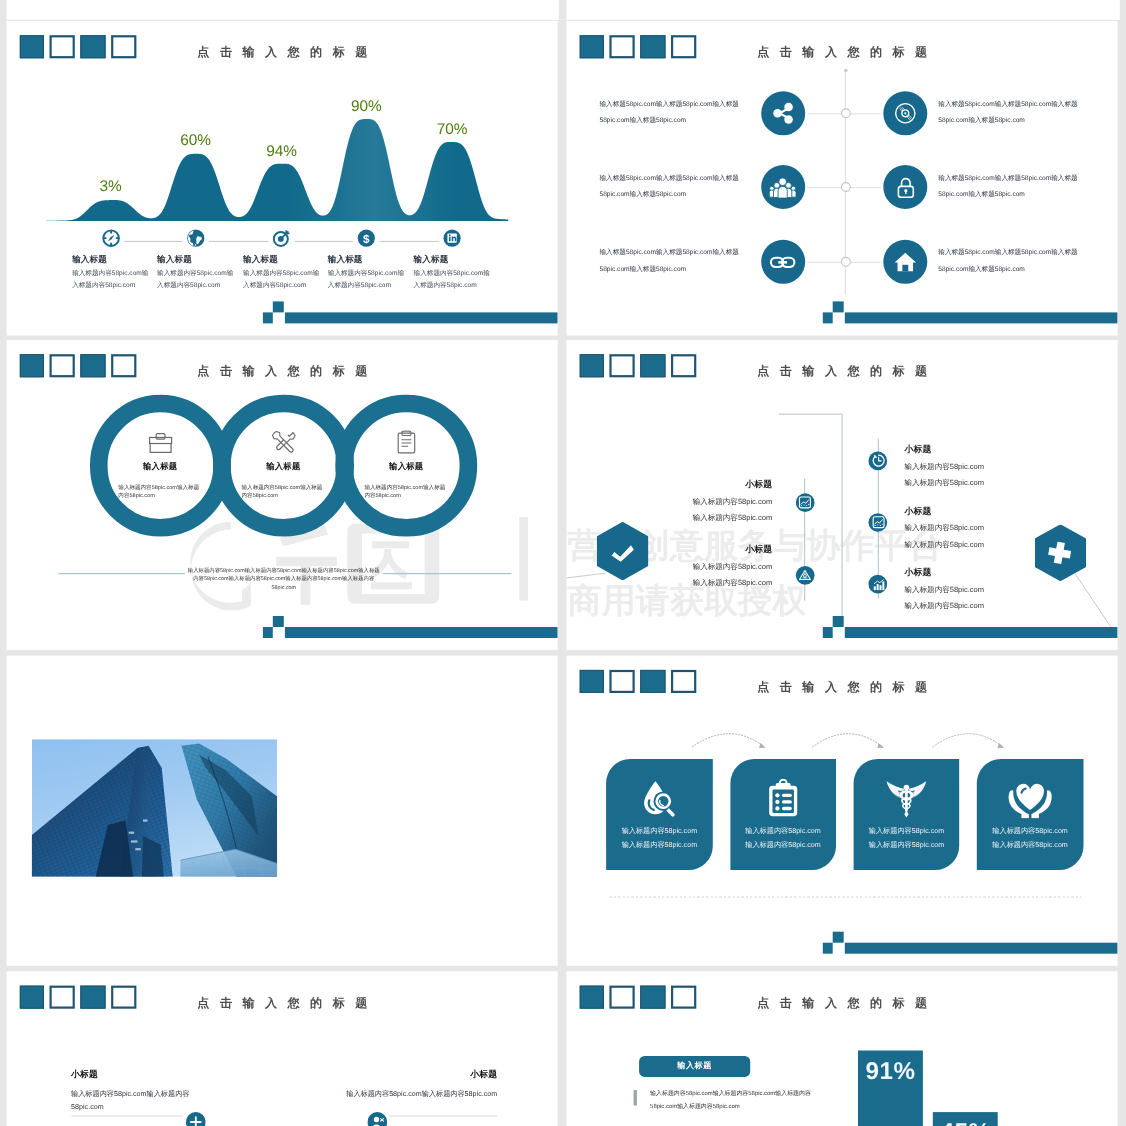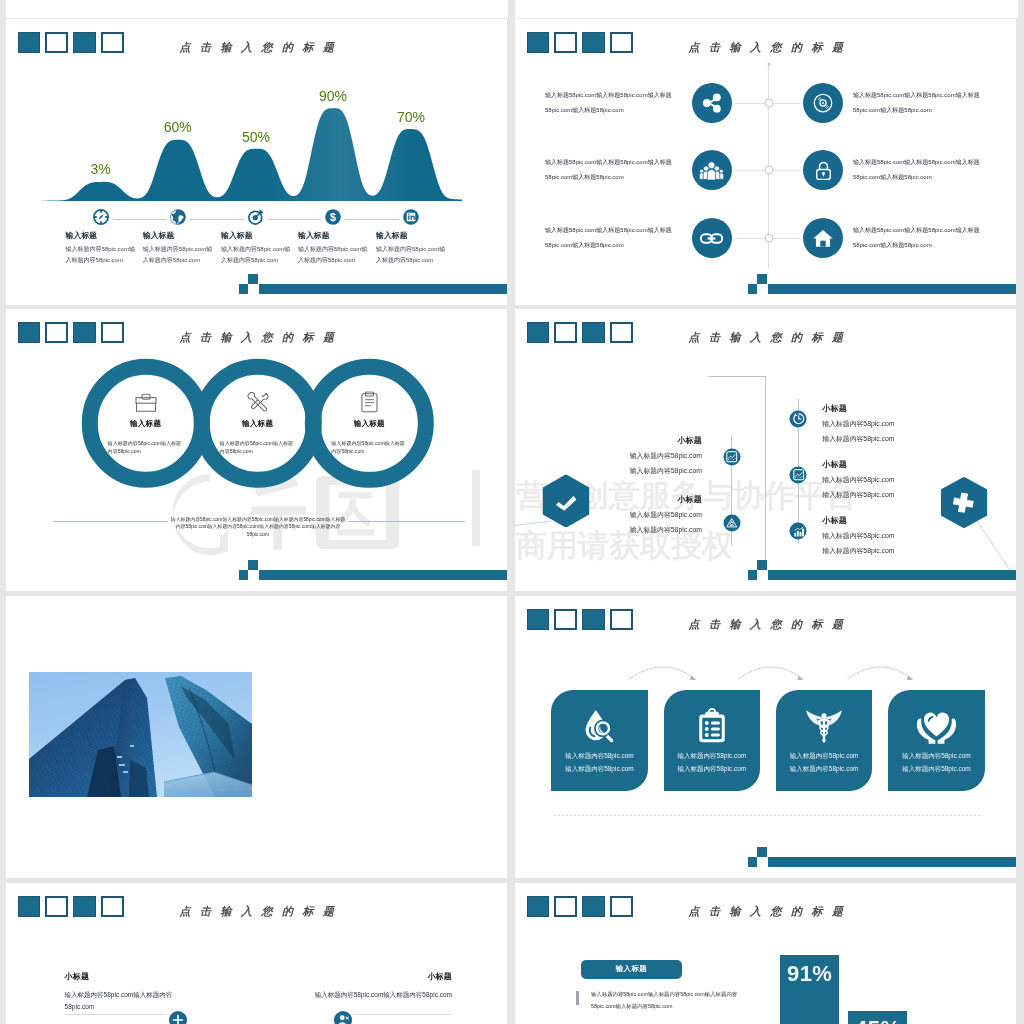"点击输入您的标题" .hdr { font-style: italic -> none }
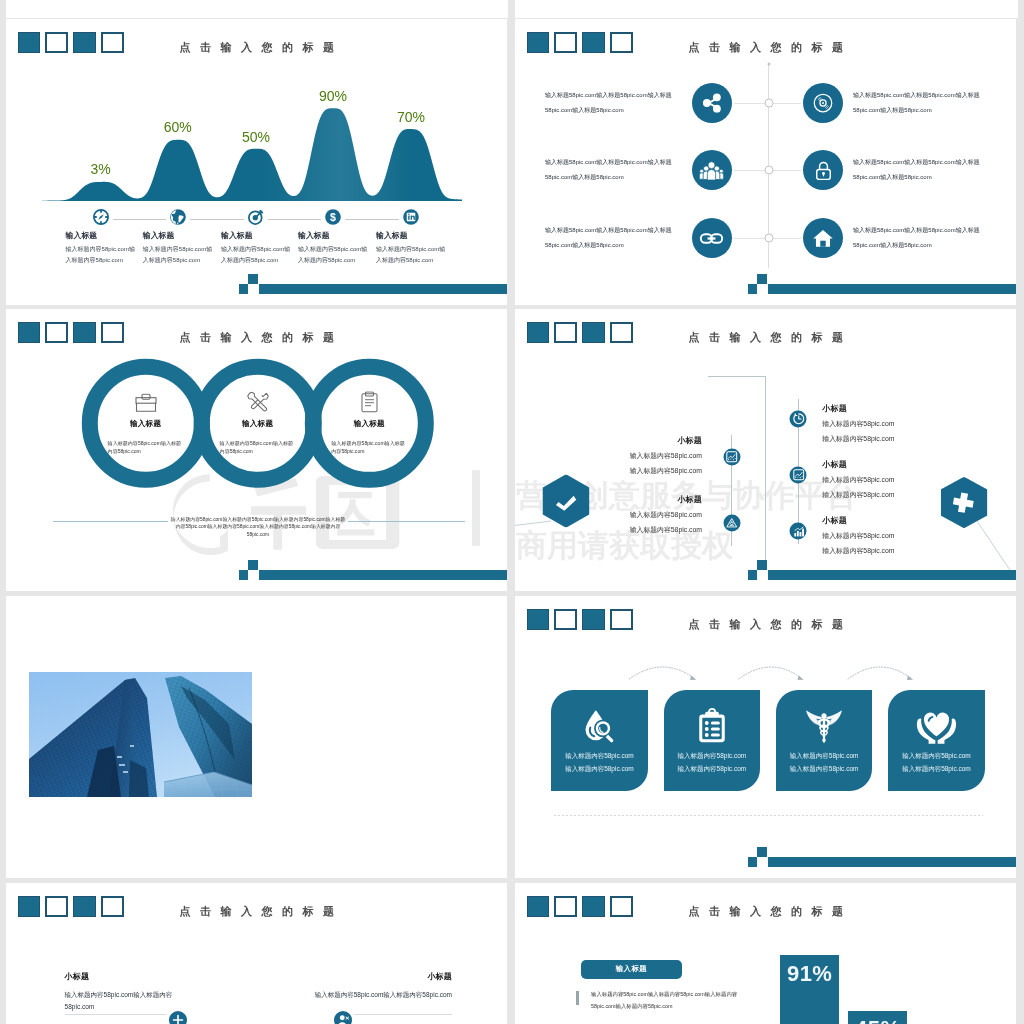"50%" div.pctlbl { text: 50% -> 94% }
